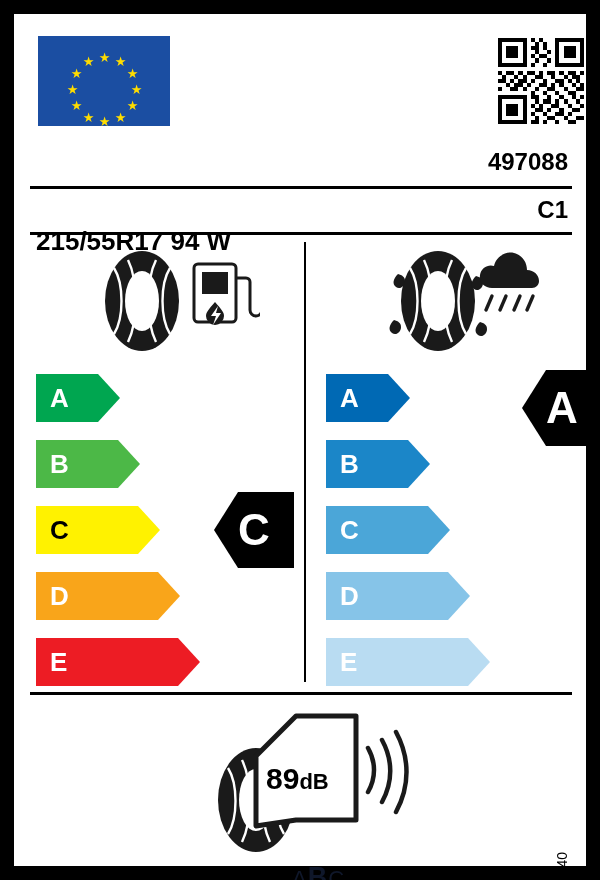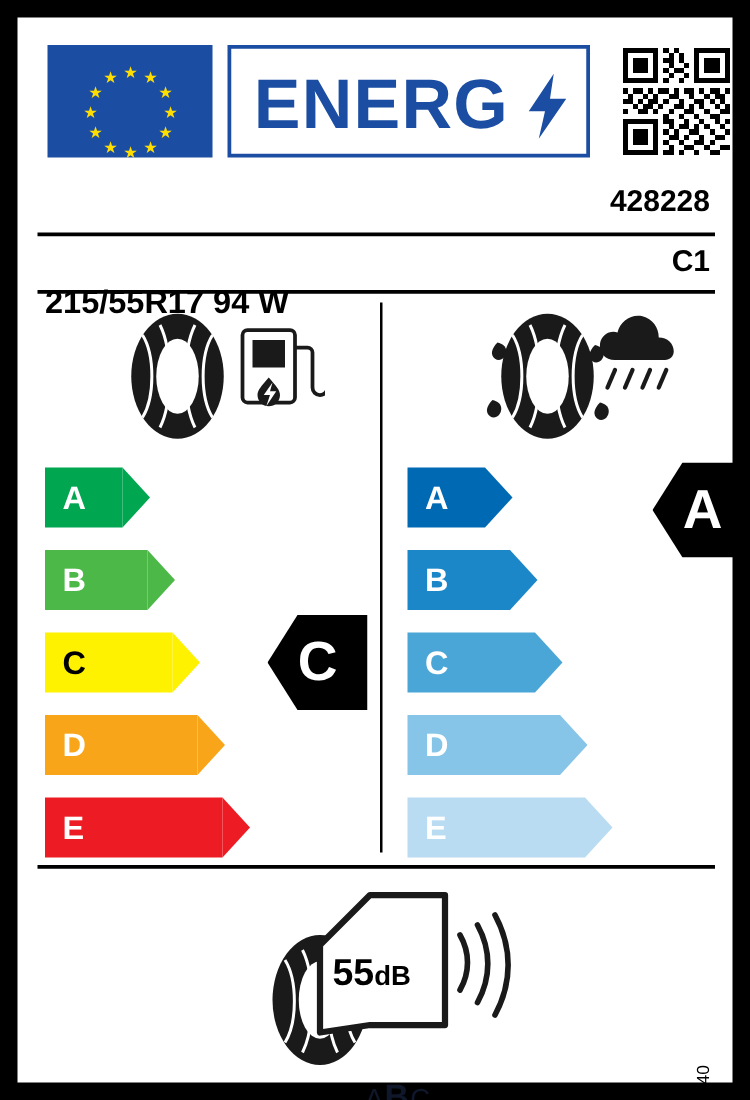"ENERG" div.energ-box { html: <div> <div>ENERG</div> <svg> <polygon></polygon> </svg> </div> -> none }
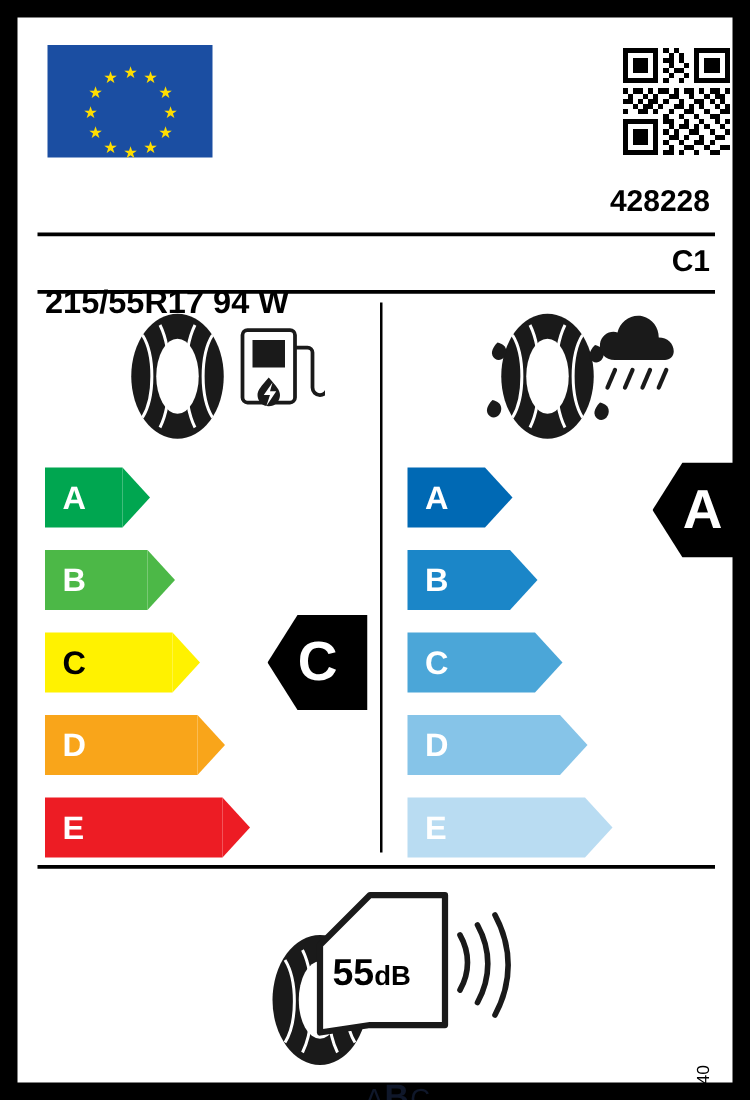"428228" div.code { text: 428228 -> 497088 }
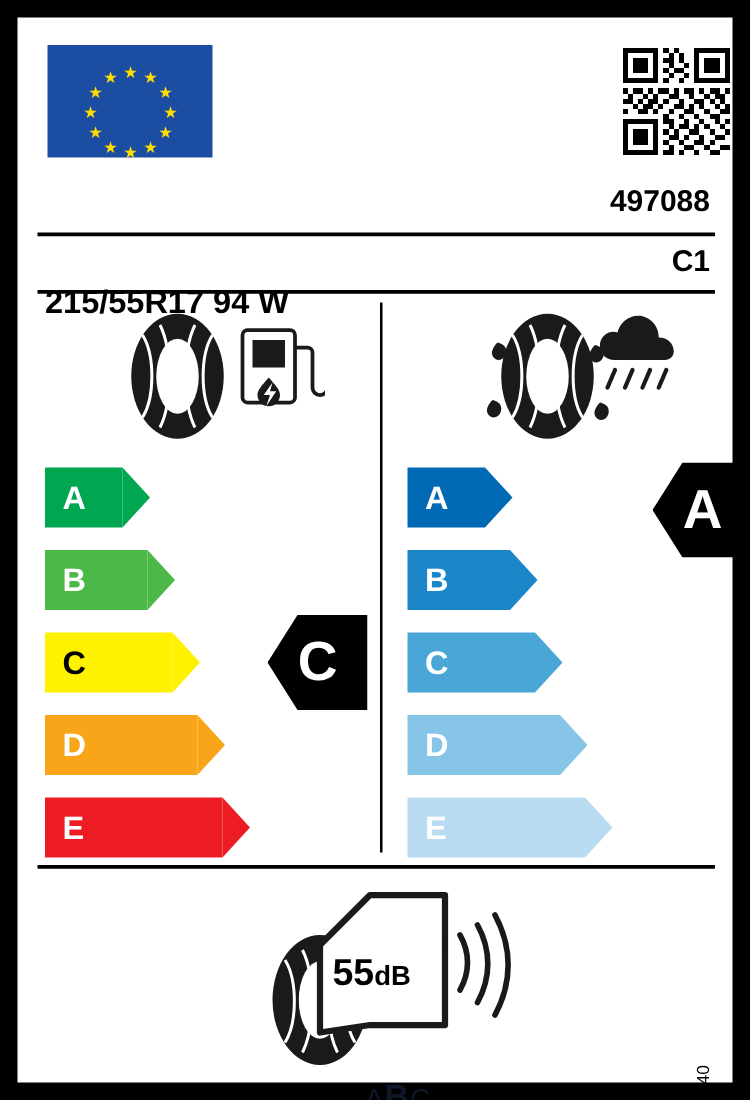"55" span { text: 55 -> 89 }
